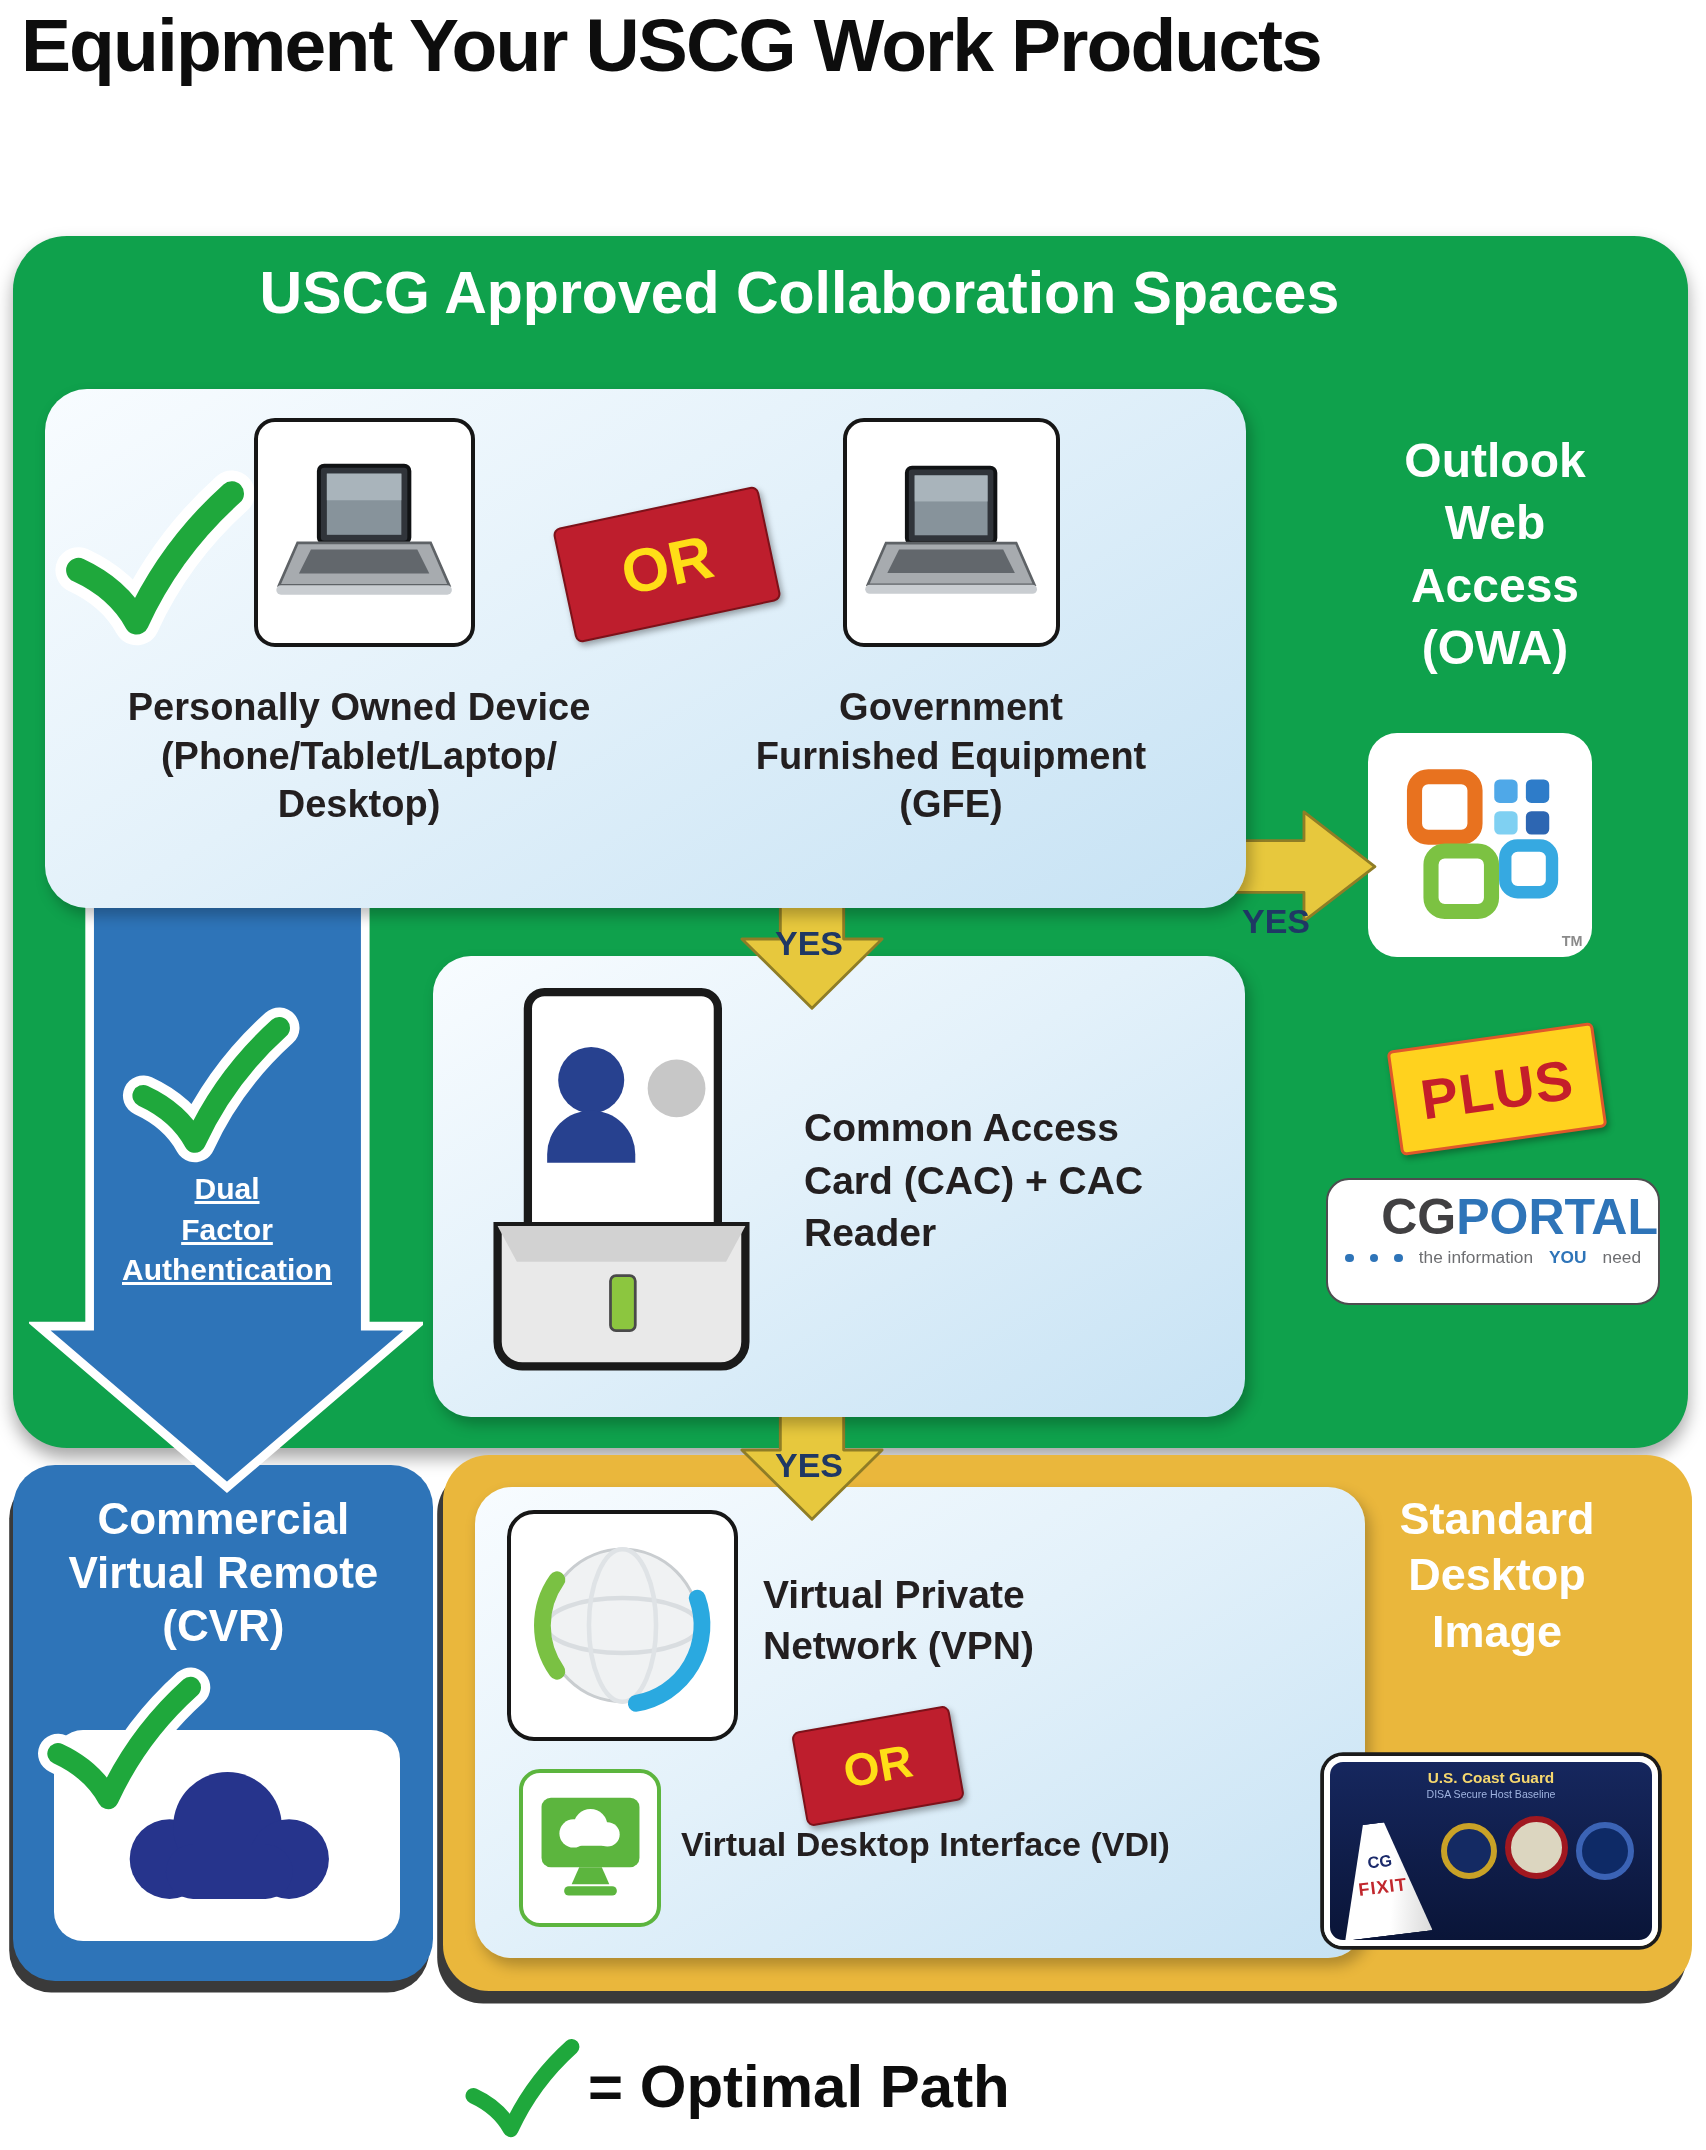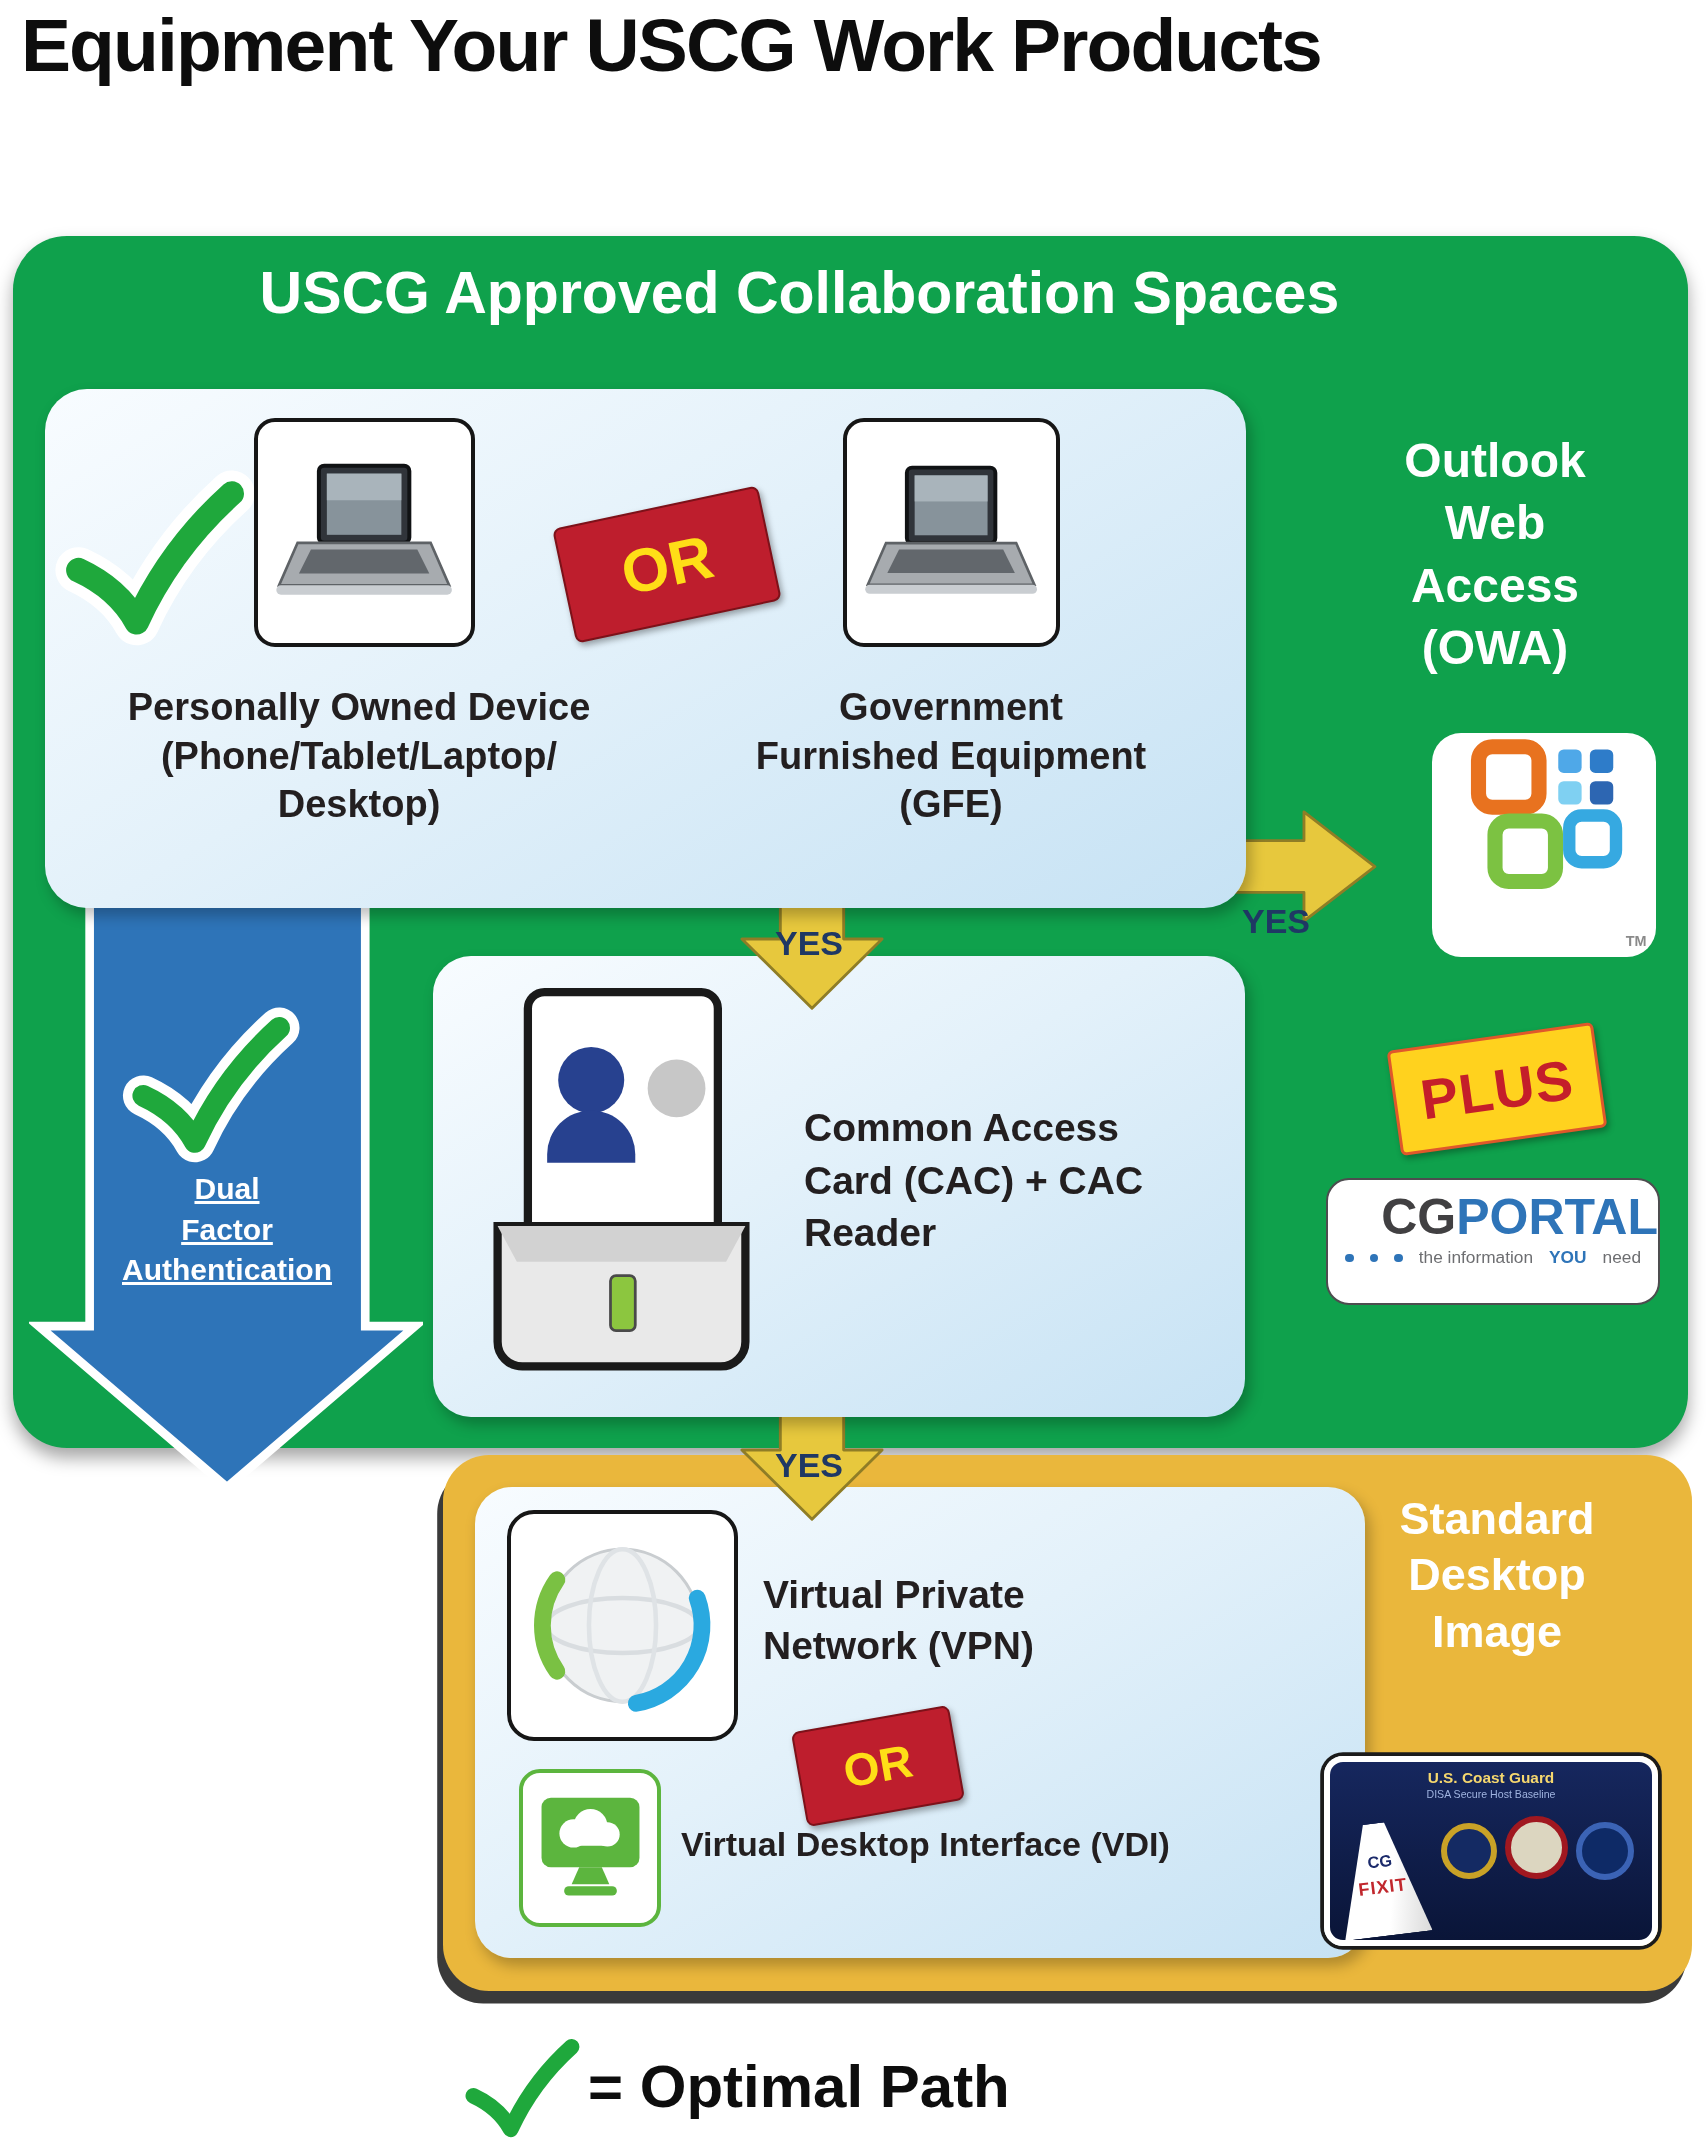"TM" .office-box { align-items: none -> center; left: 1432px -> 1368px }
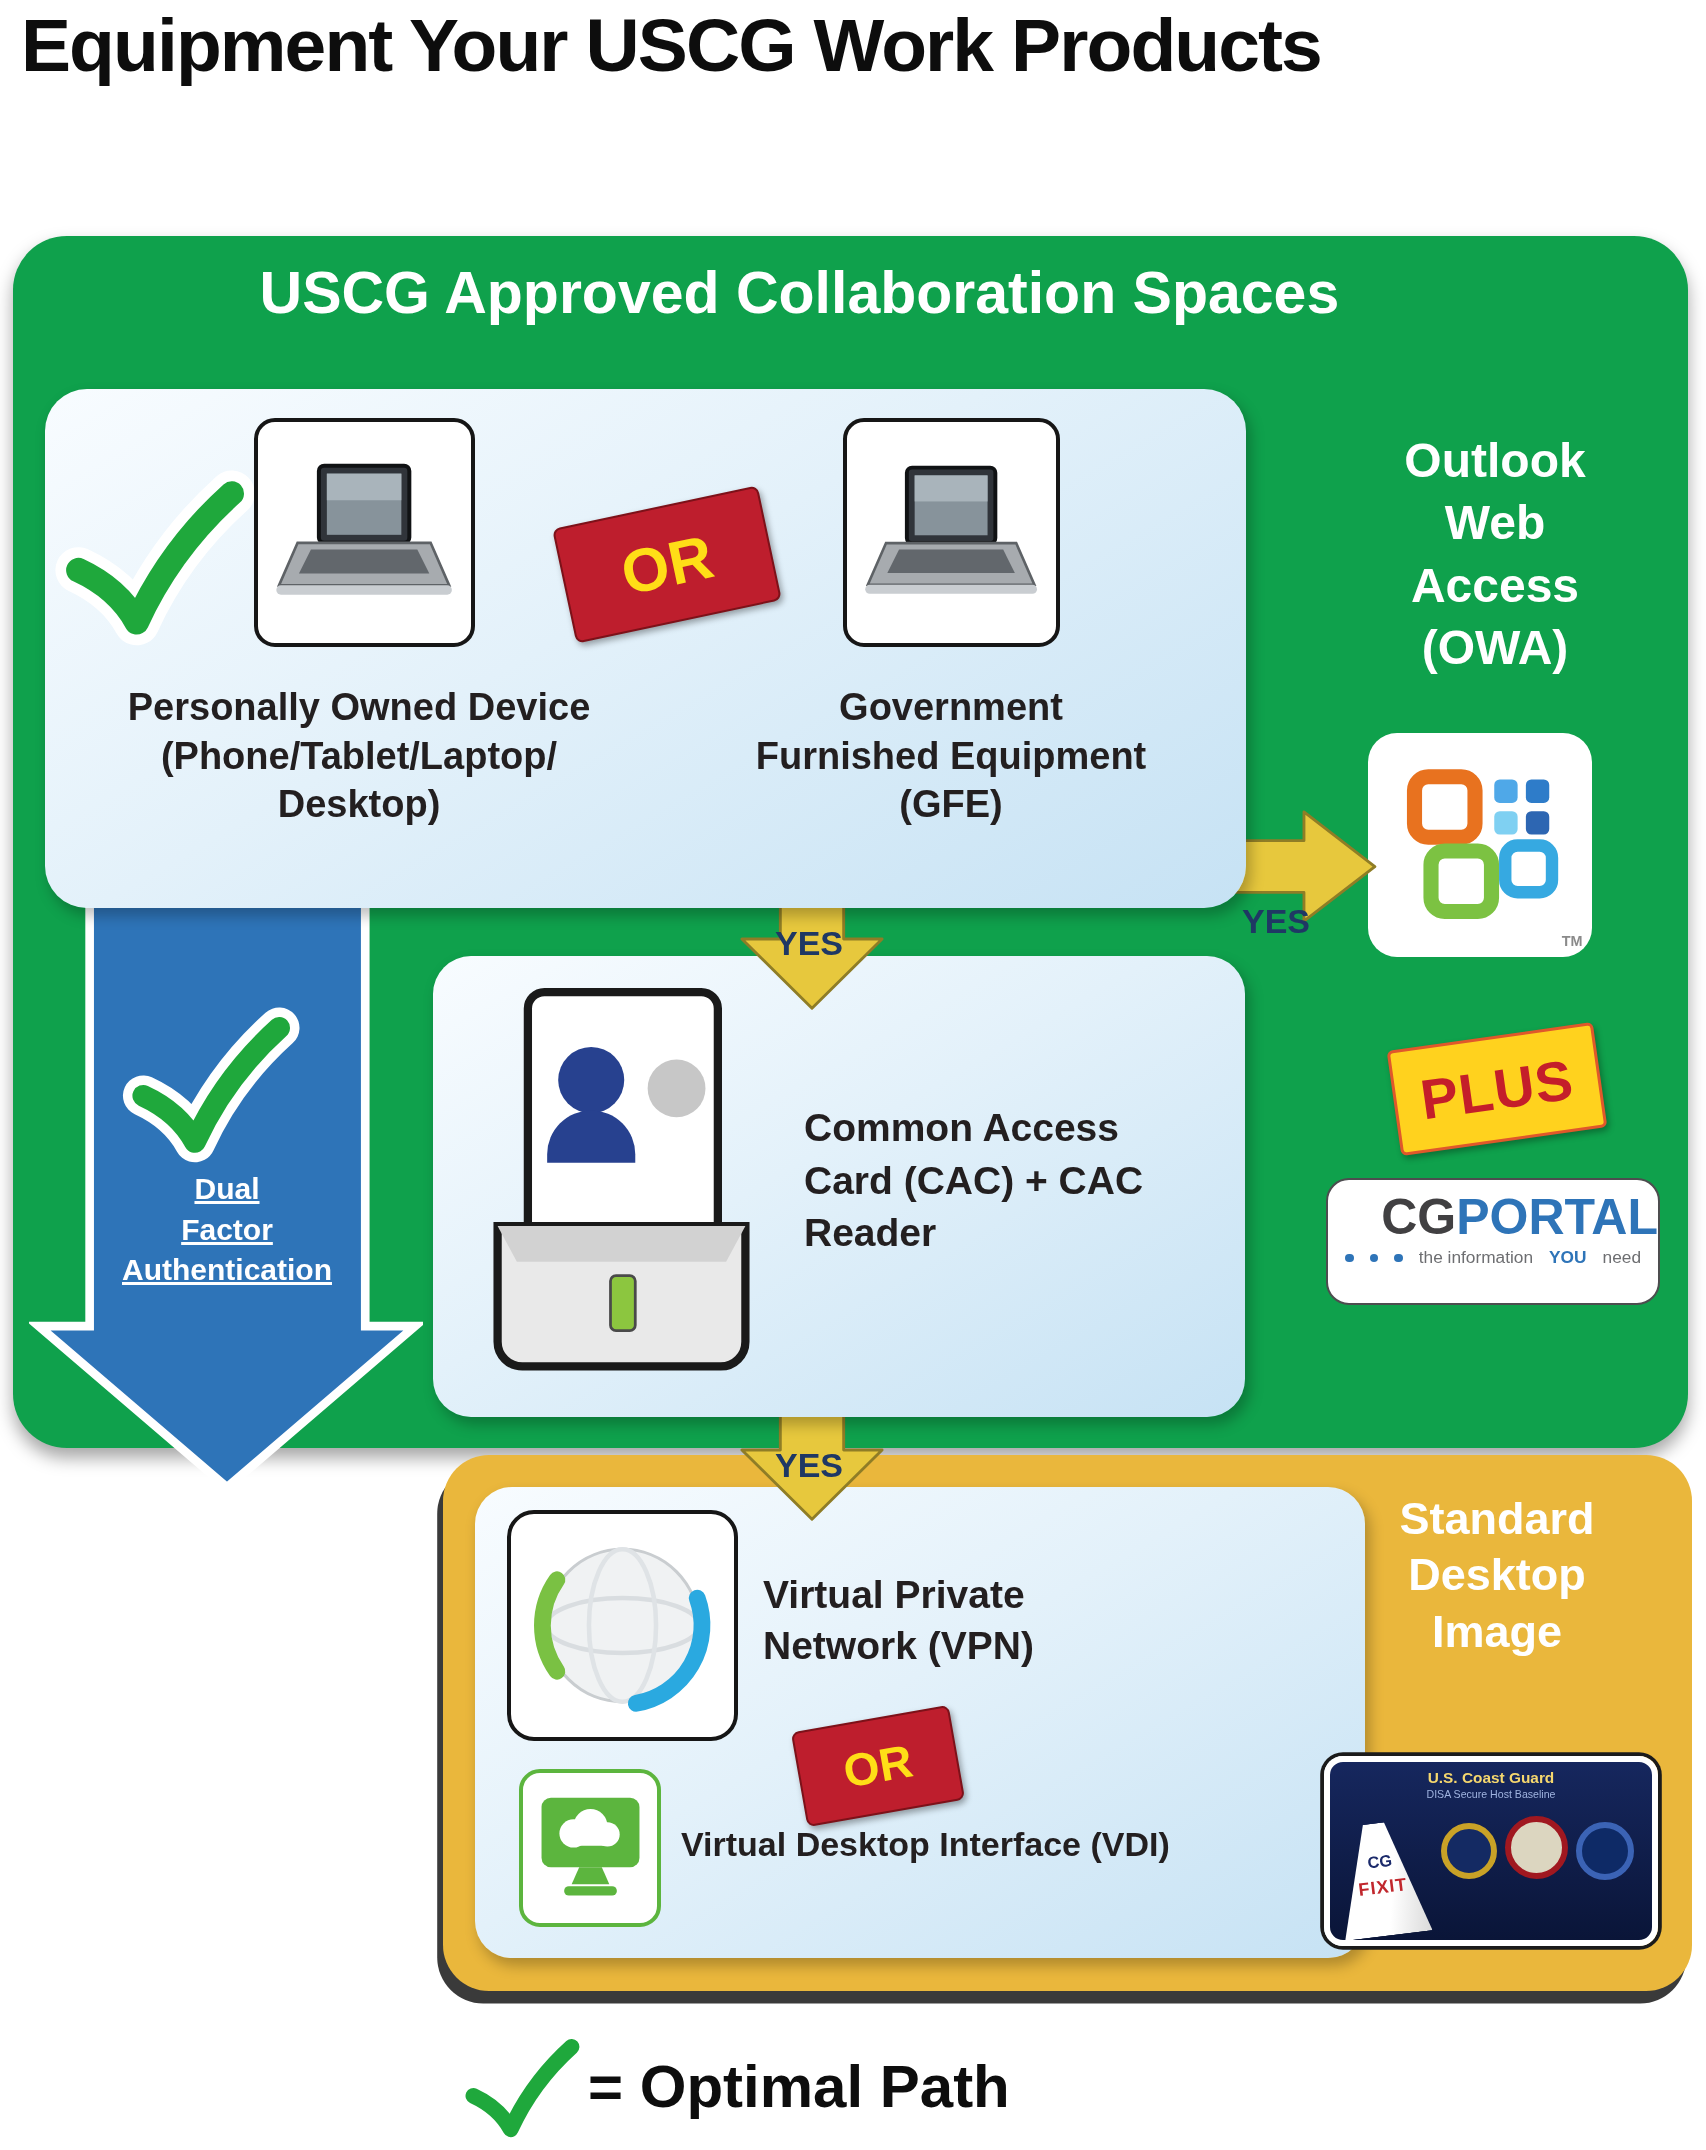"Commercial" div.abs { html: none -> <div> <div>Commercial Virtual Remote (CVR)</div> <div> <svg> <circle></circle> <circle></circle> <circle></circle> <rect></rect> </svg> </div> <span> <svg> <path></path> <path></path> </svg> </span> </div> }
